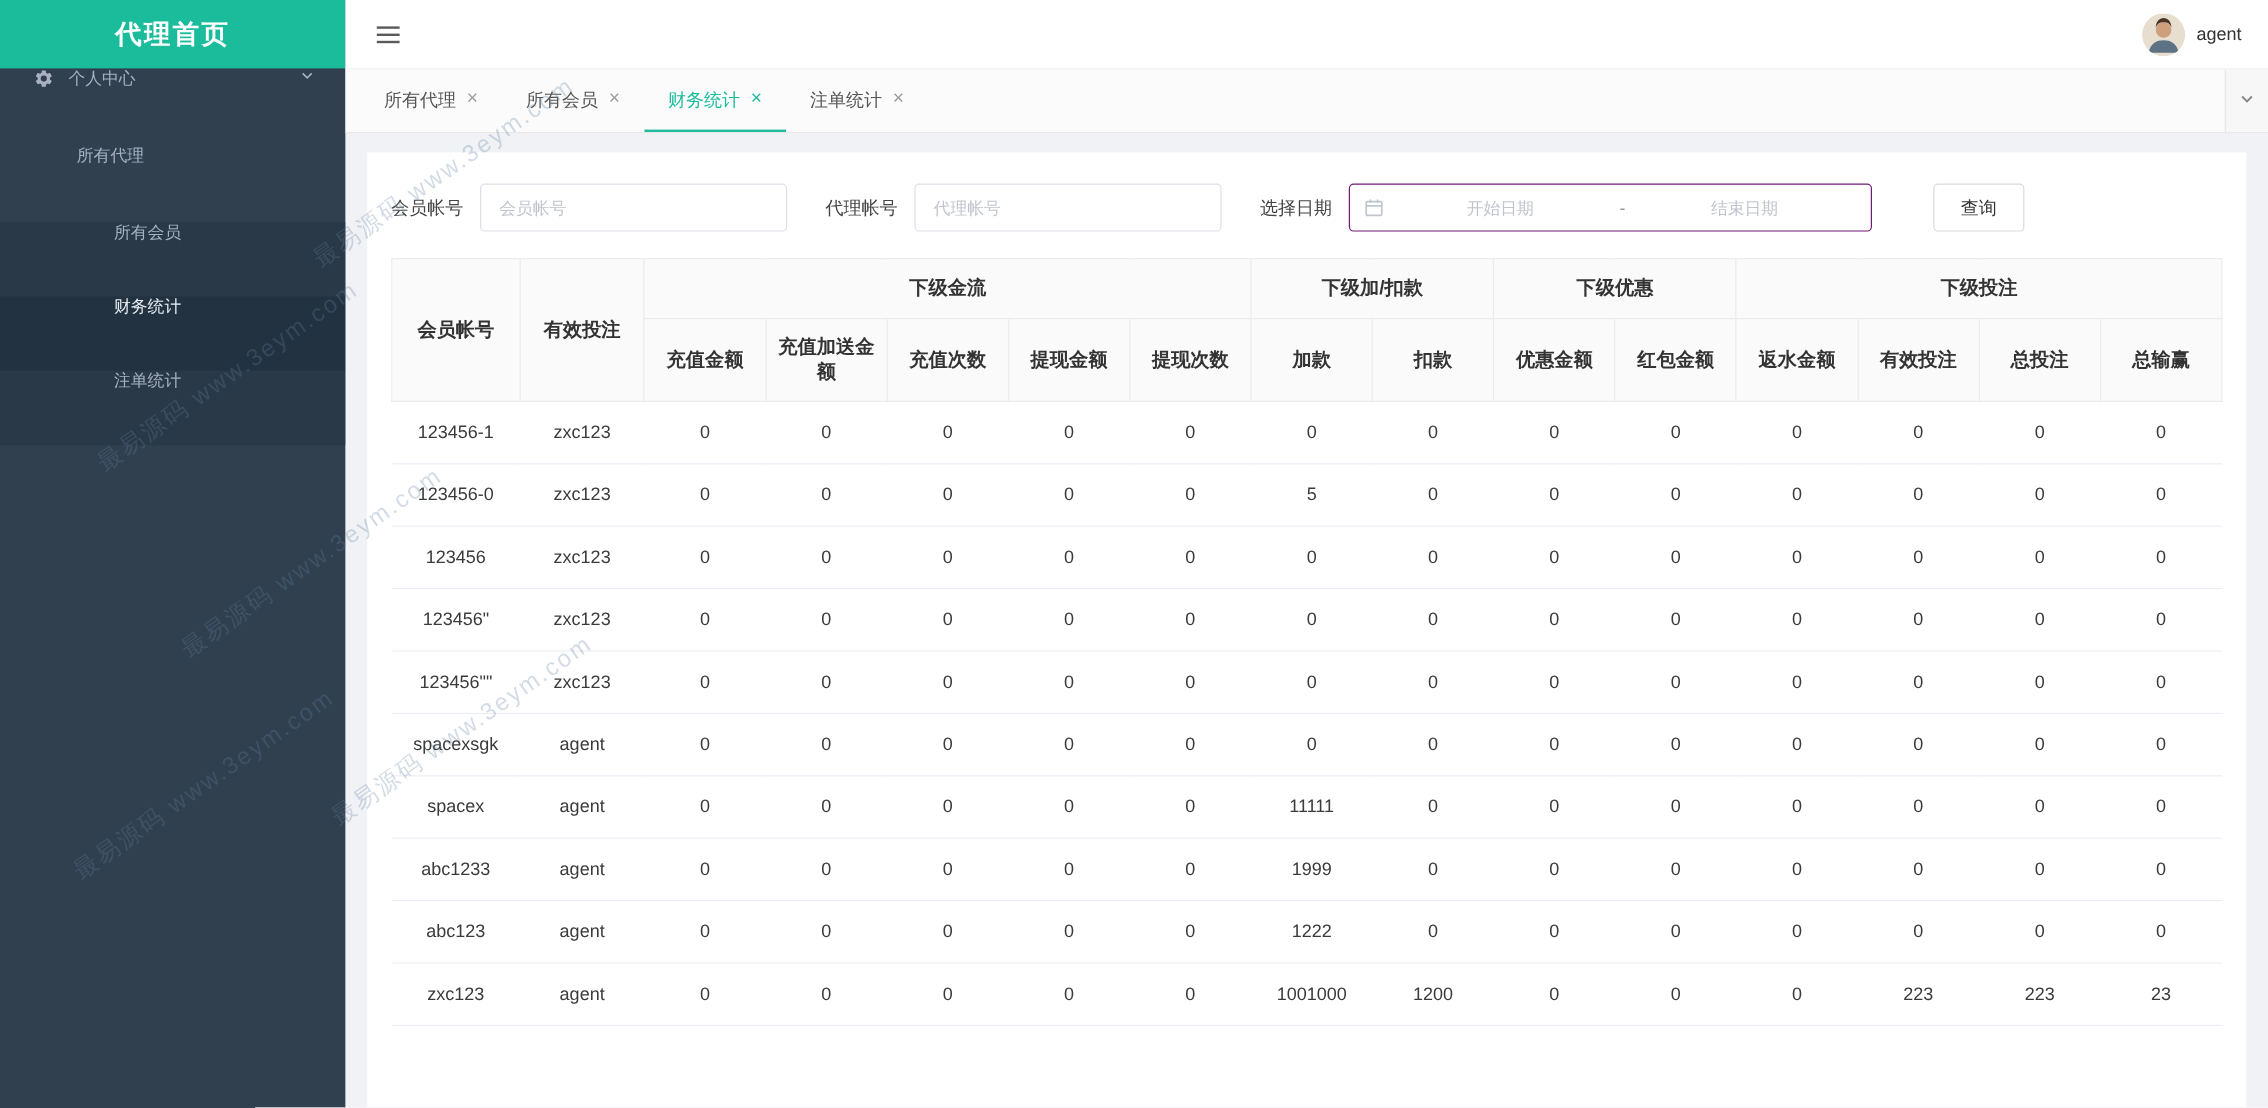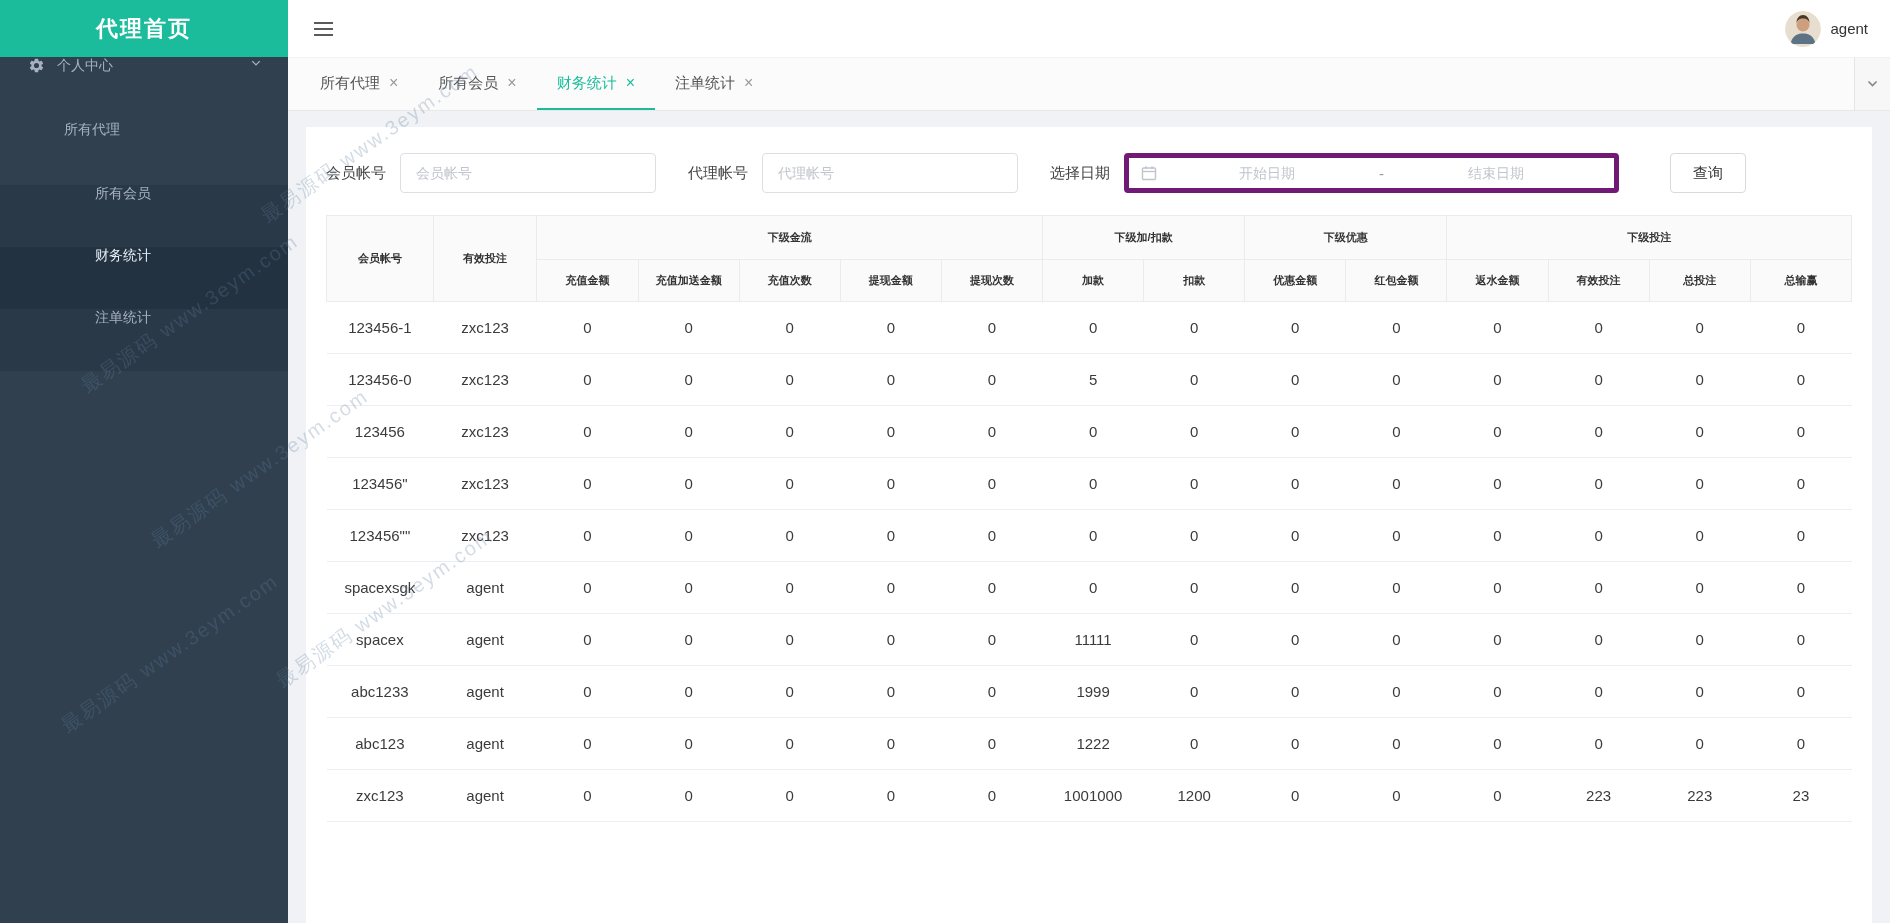"开始日期" .date-box { border: 5px solid #701a75 -> 1px solid #701a75; width: 495px -> 436px }
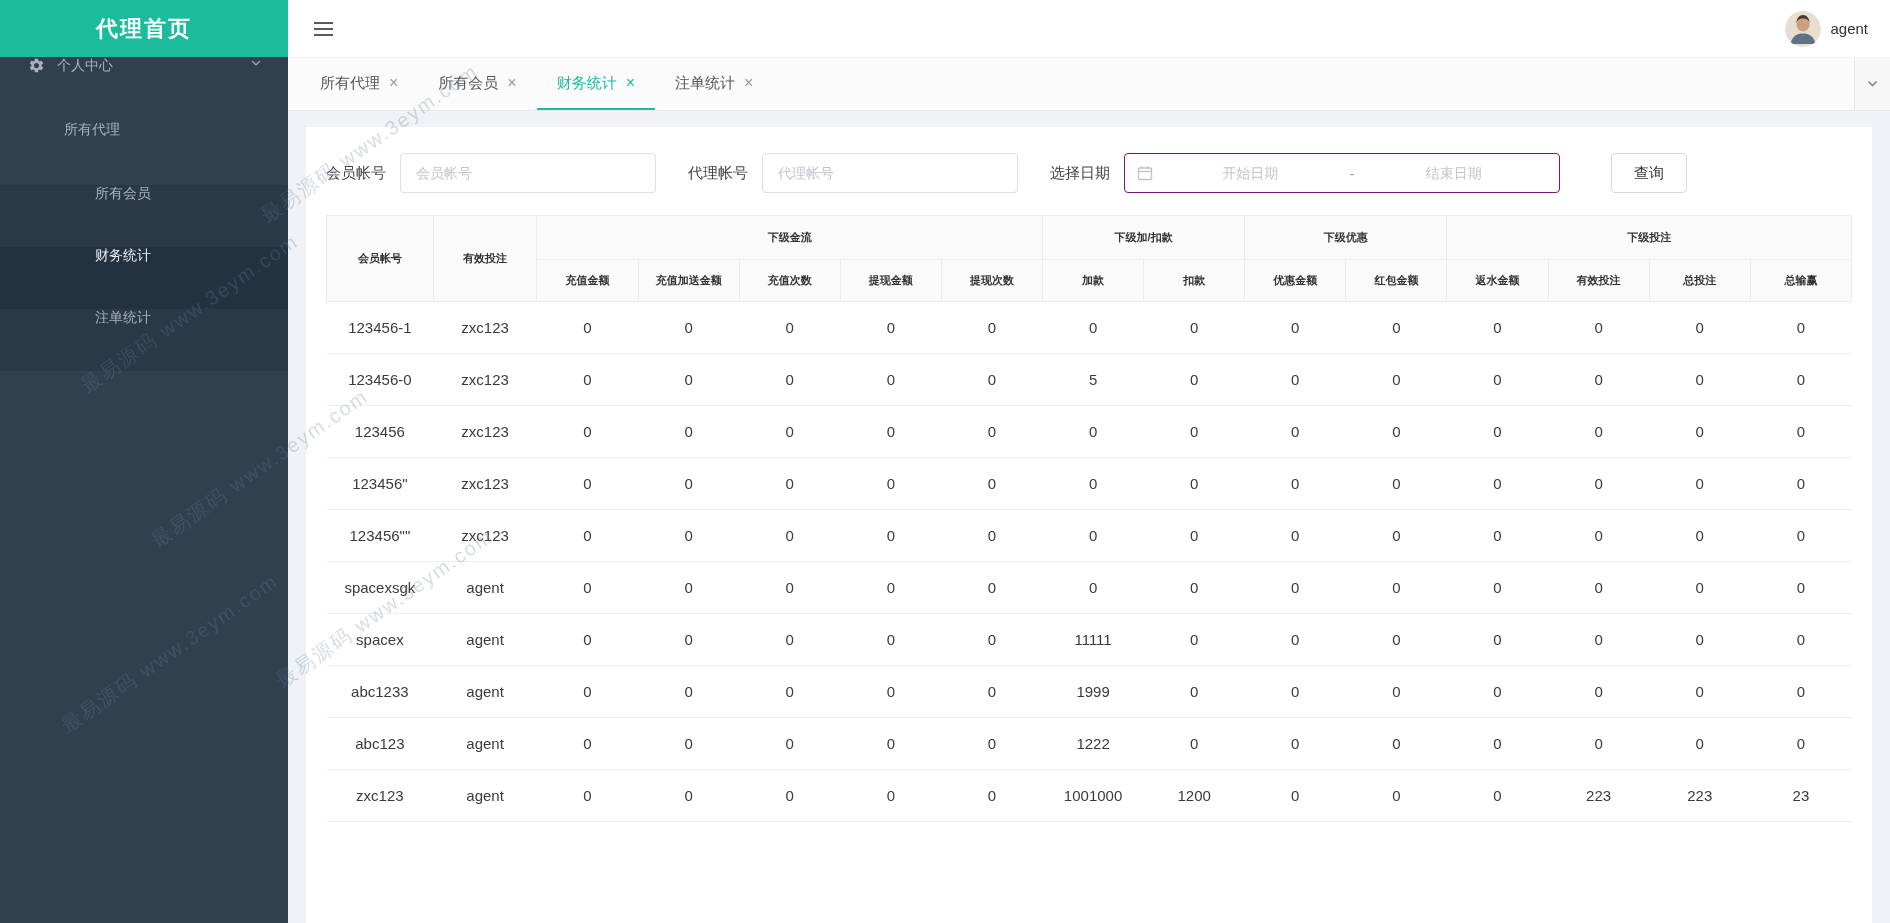"下级金流" thead th { font-size: 11px -> 16px }
